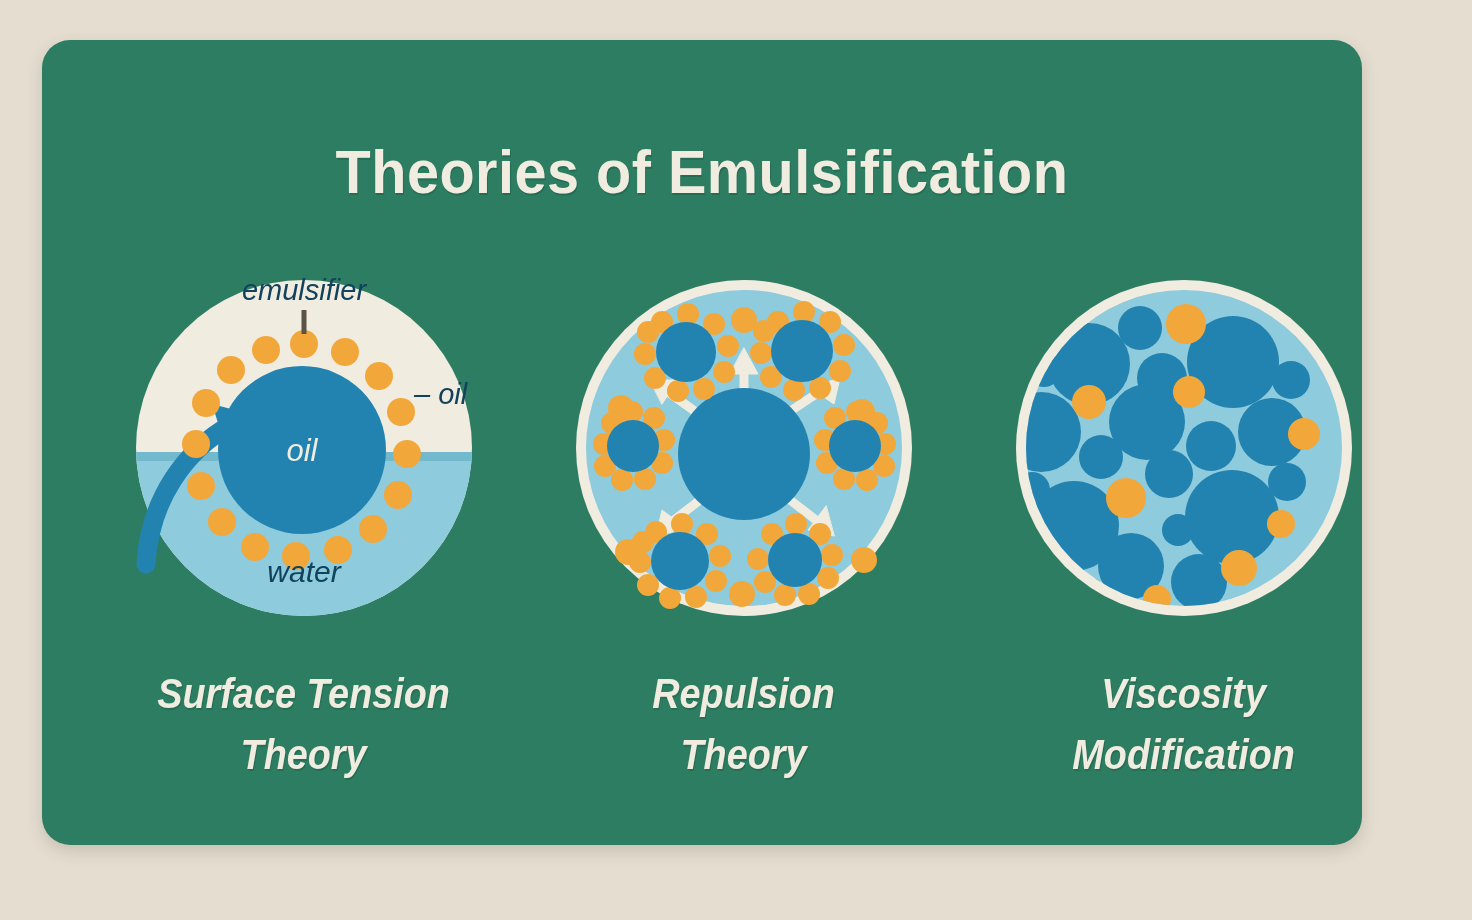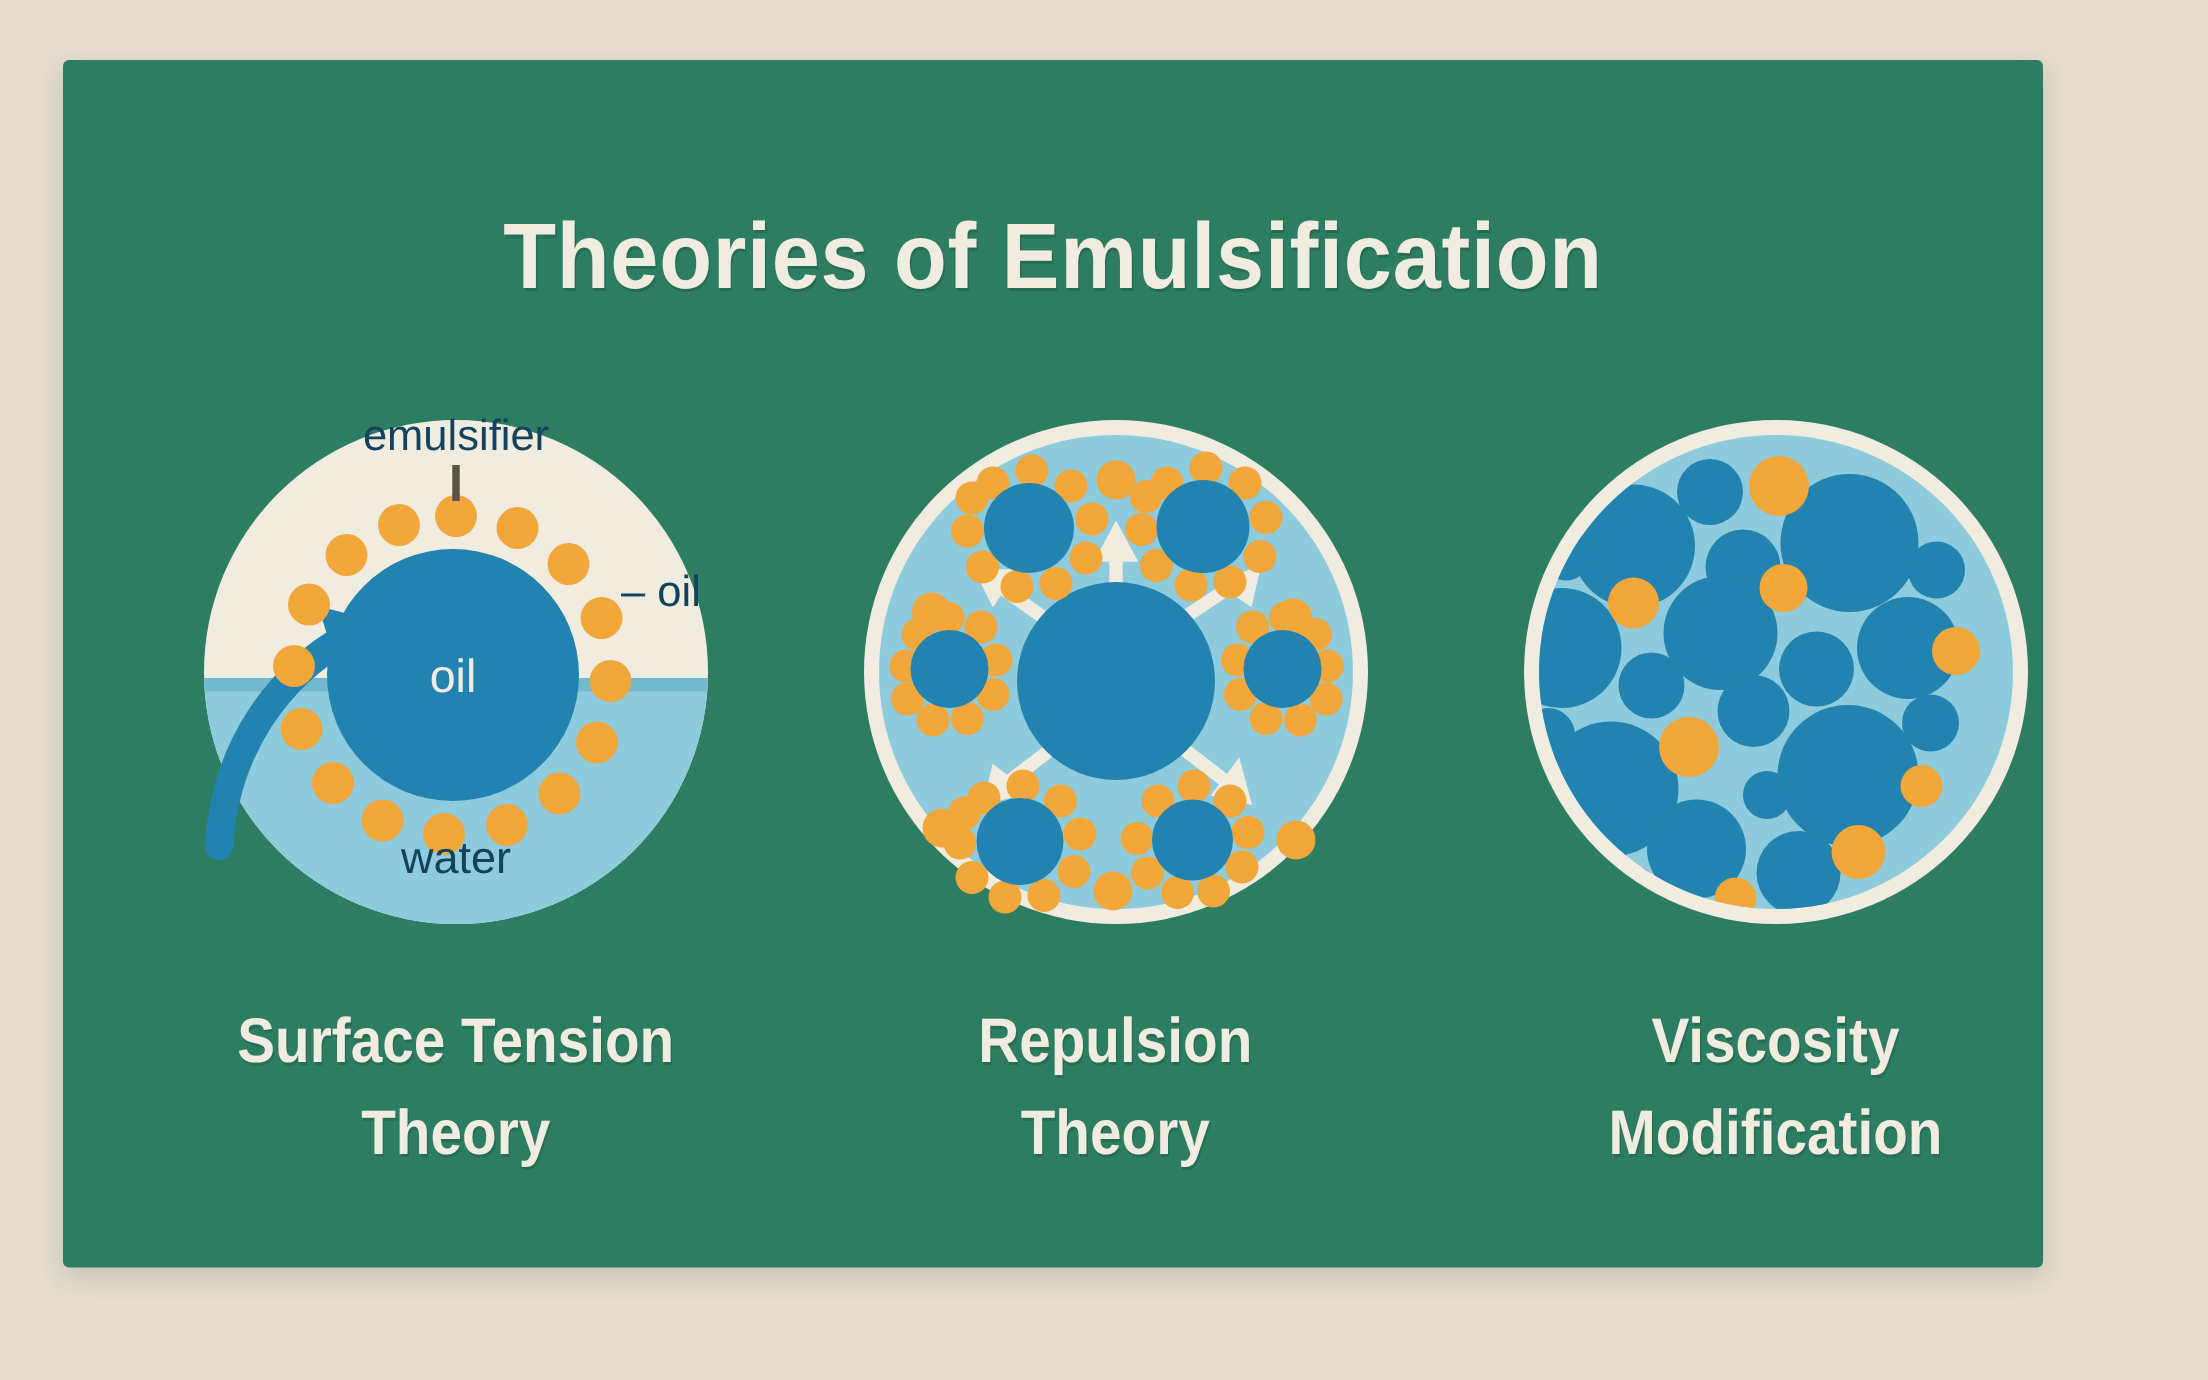"Theories of Emulsification" .panel { border-radius: 4px -> 28px }
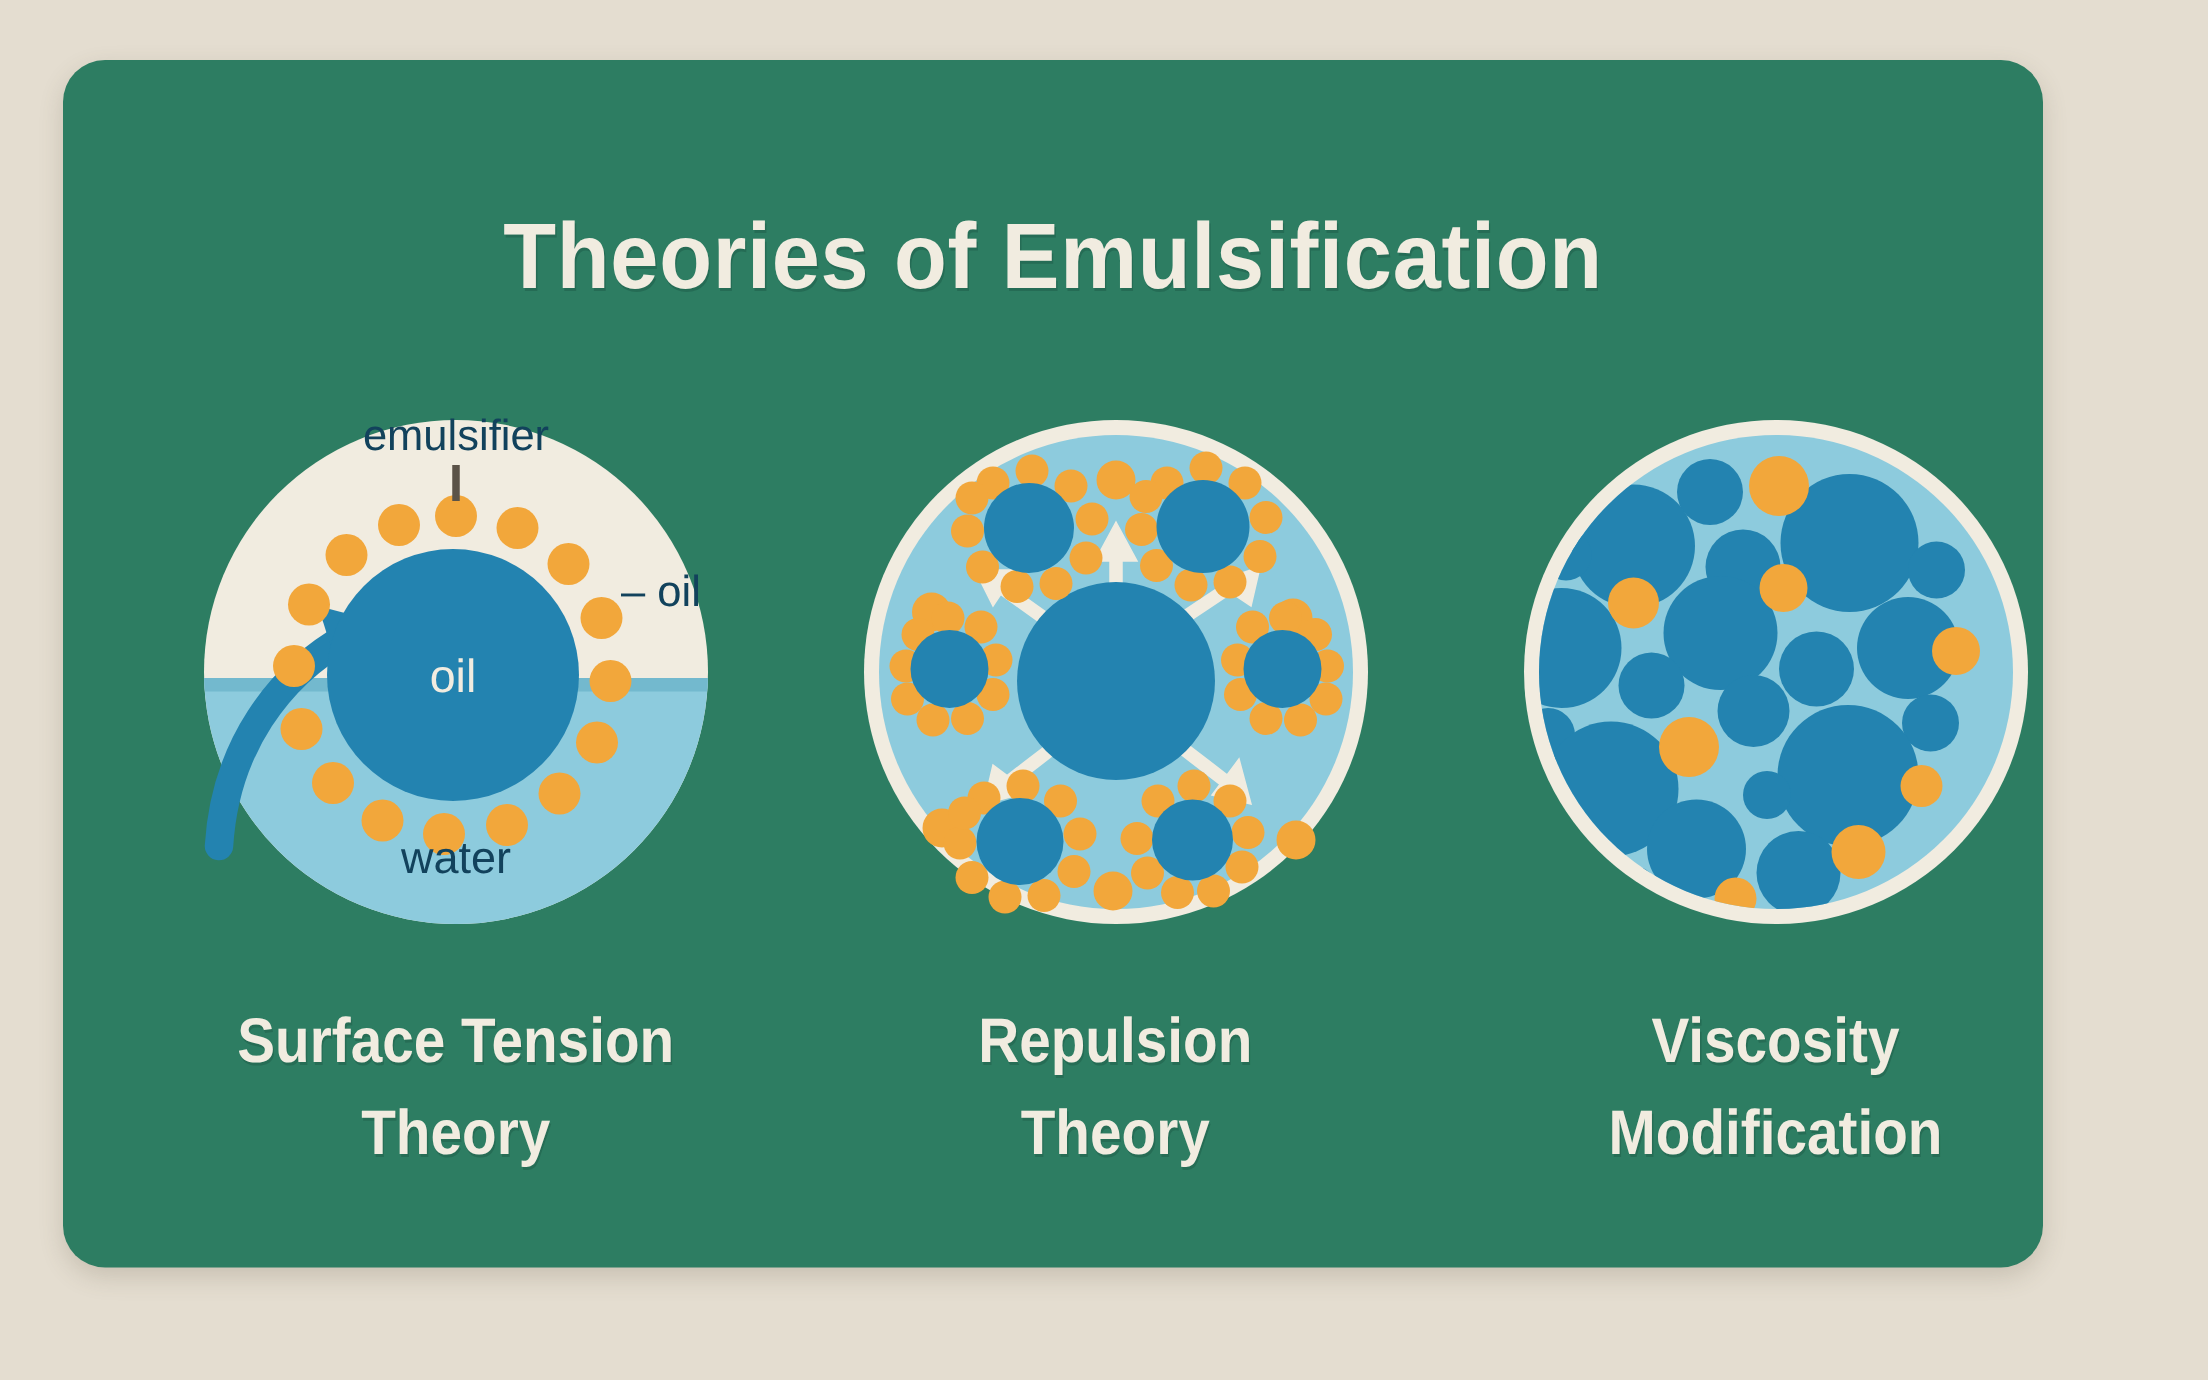"emulsifier" .columns { font-style: none -> italic }
